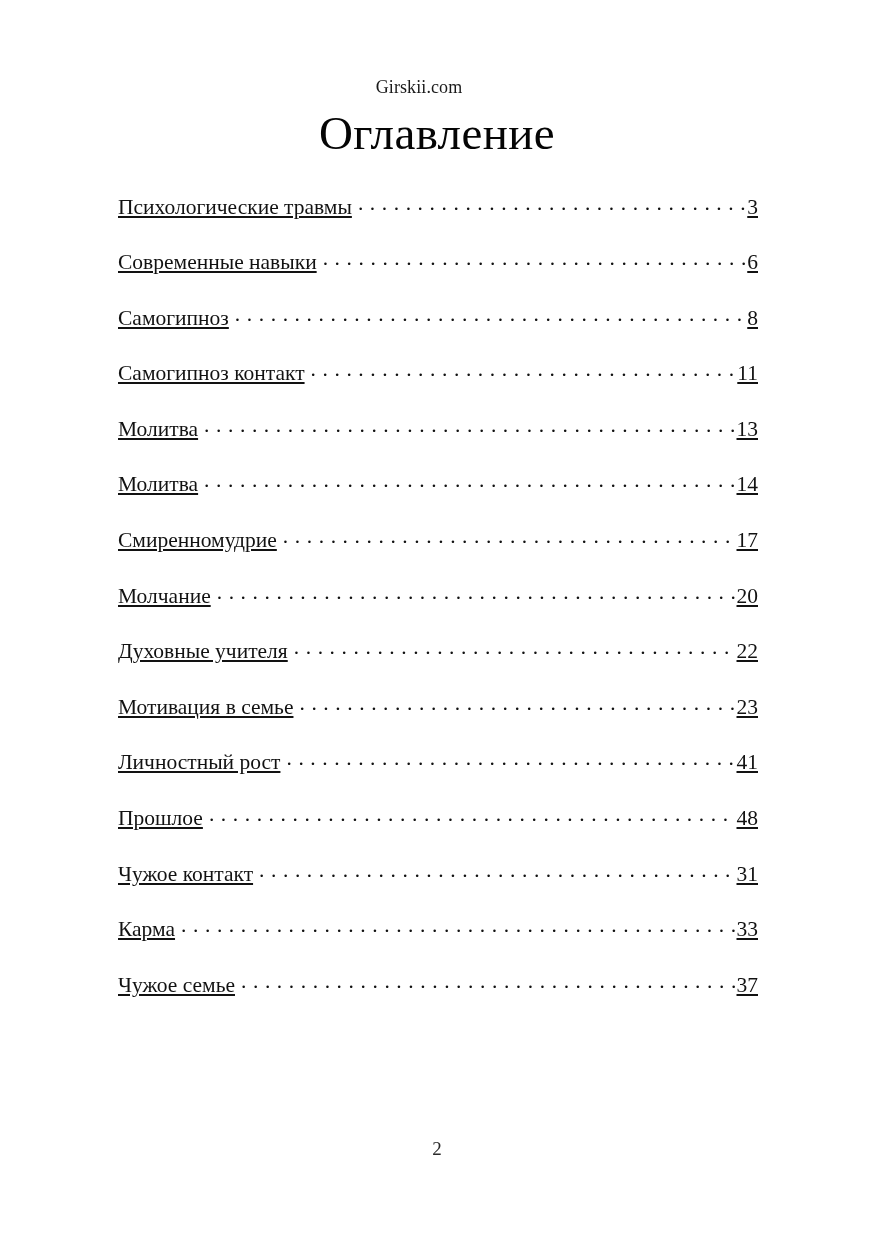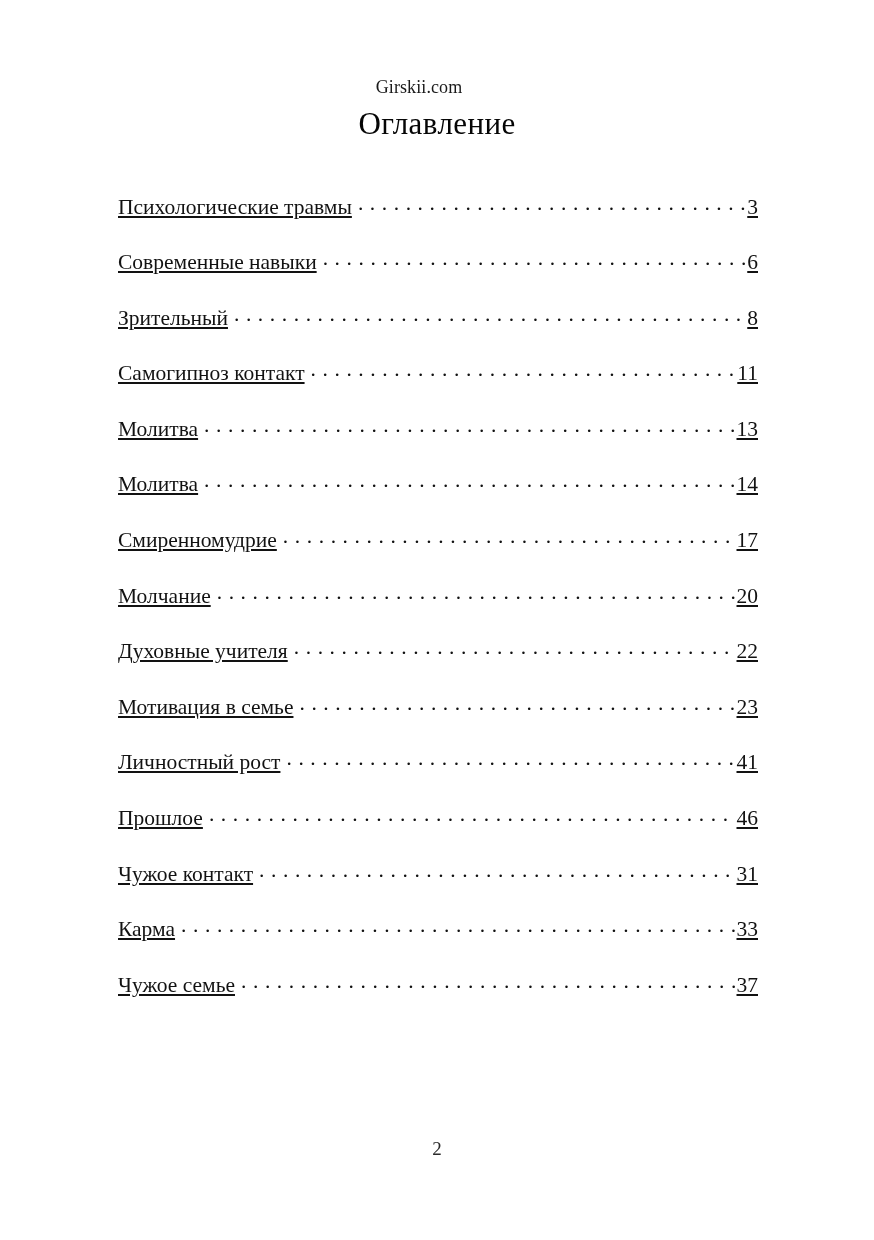"Оглавление" .page-title { font-size: 31px -> 47px }
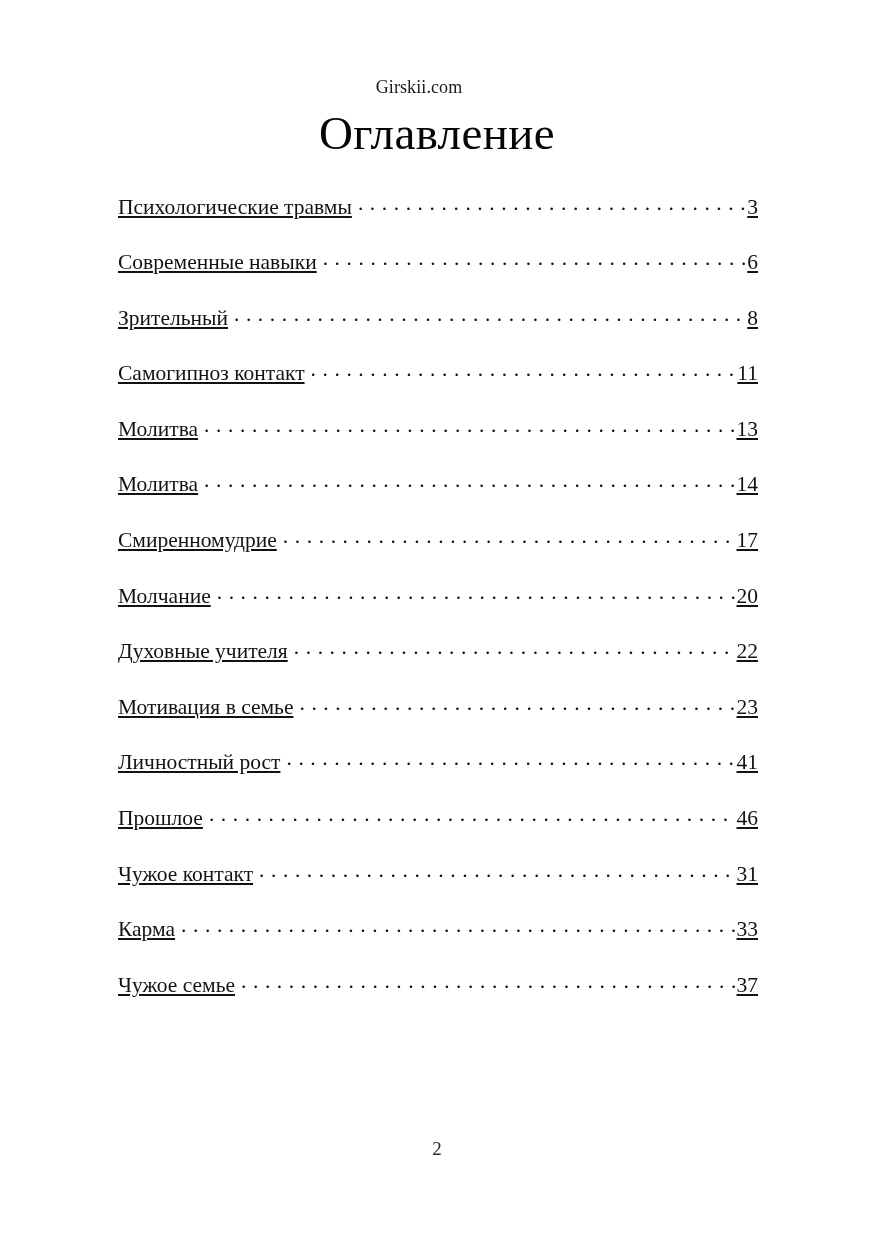"Зрительный" span.toc-label { text: Зрительный -> Самогипноз }
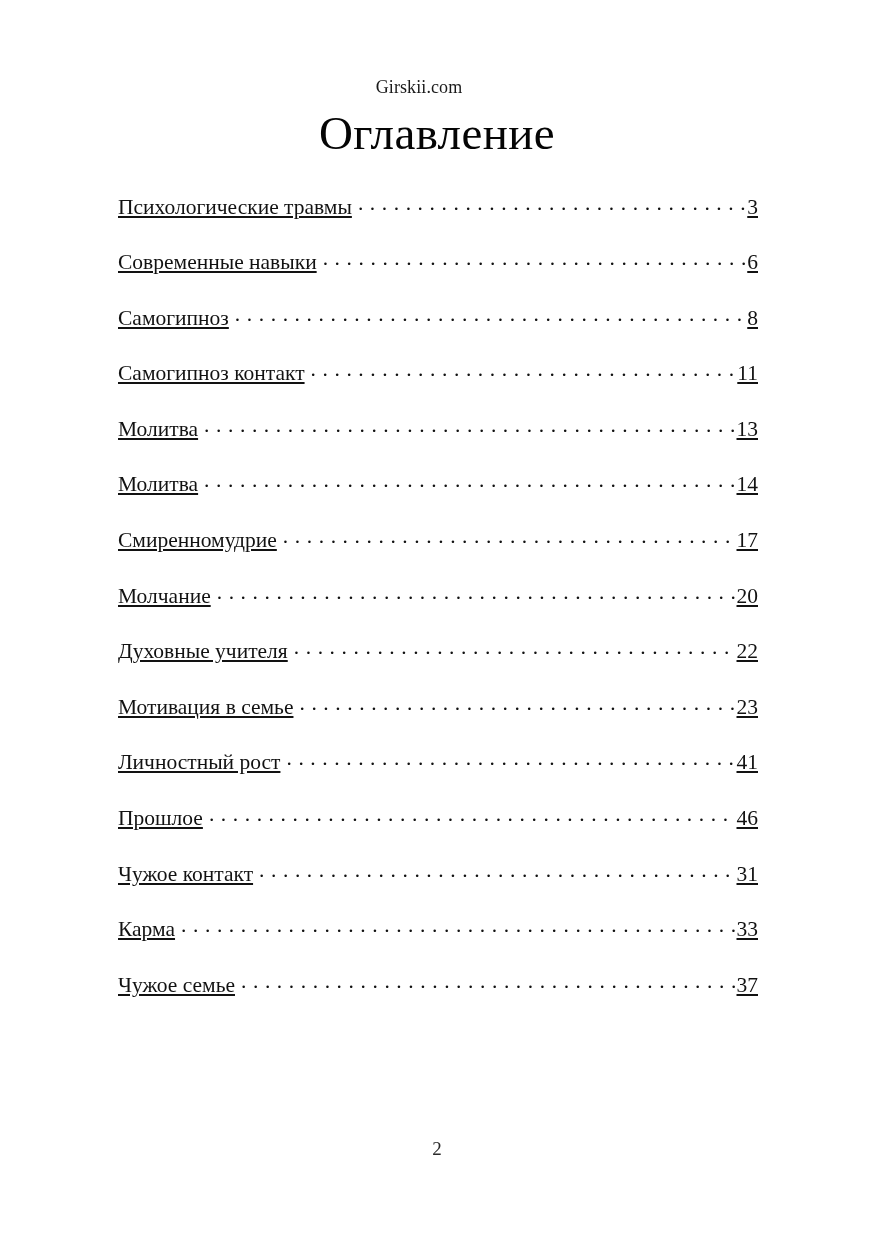"46" span.toc-page { text: 46 -> 48 }
